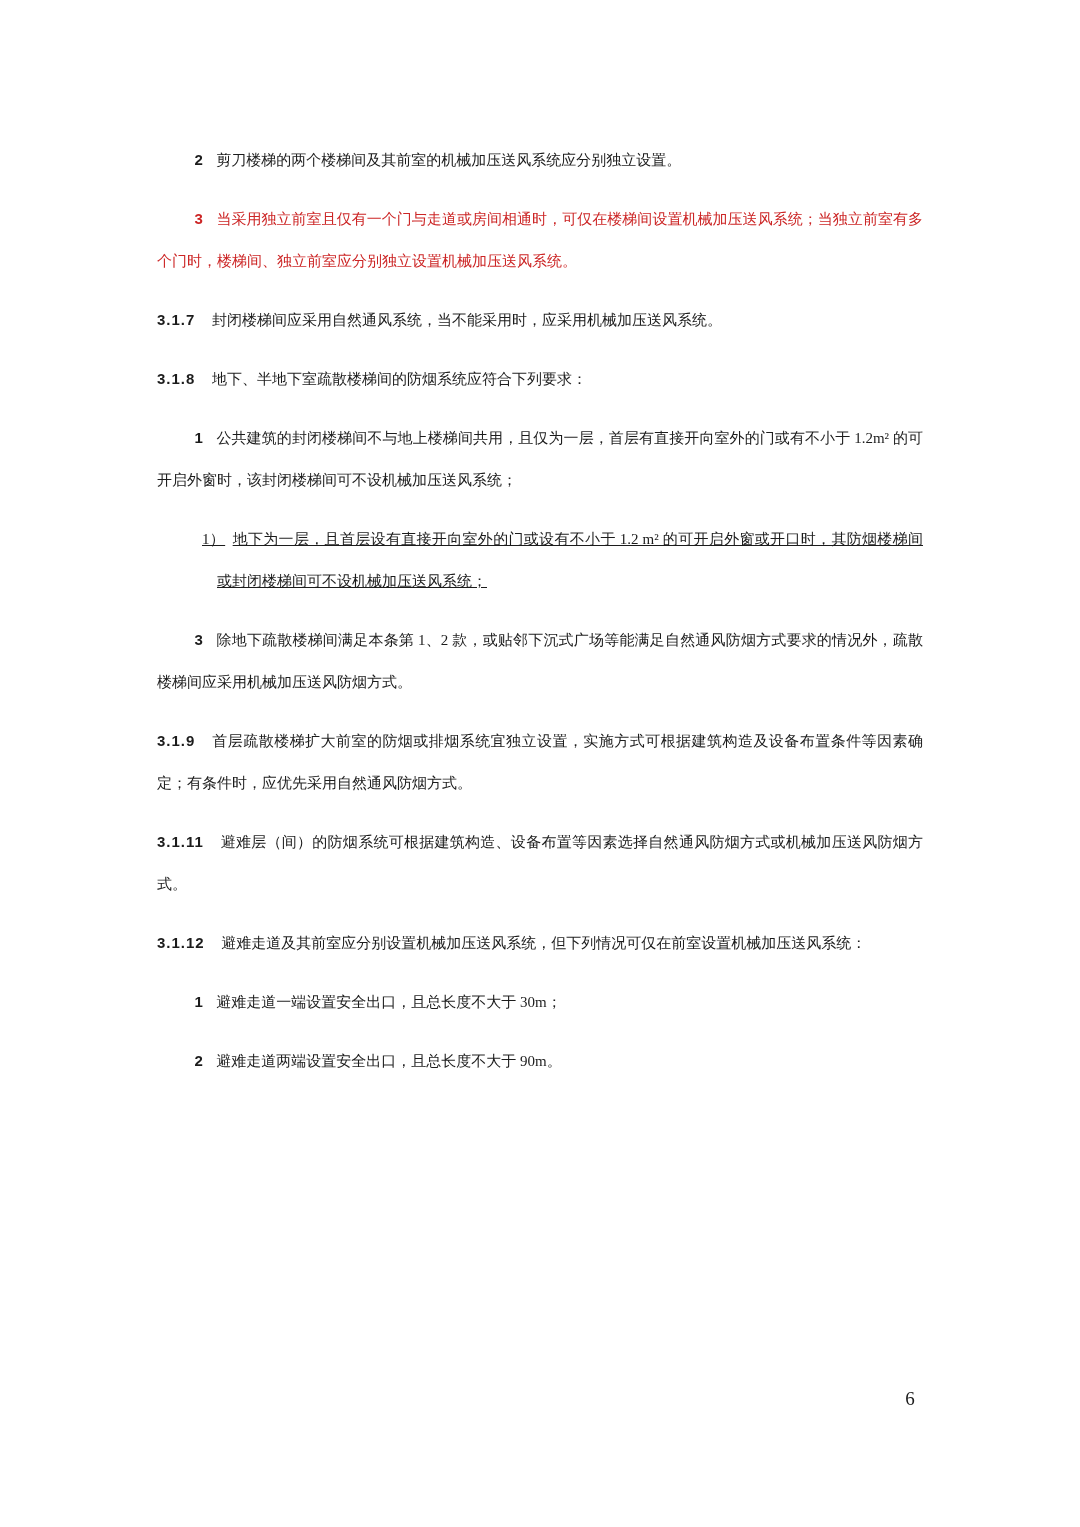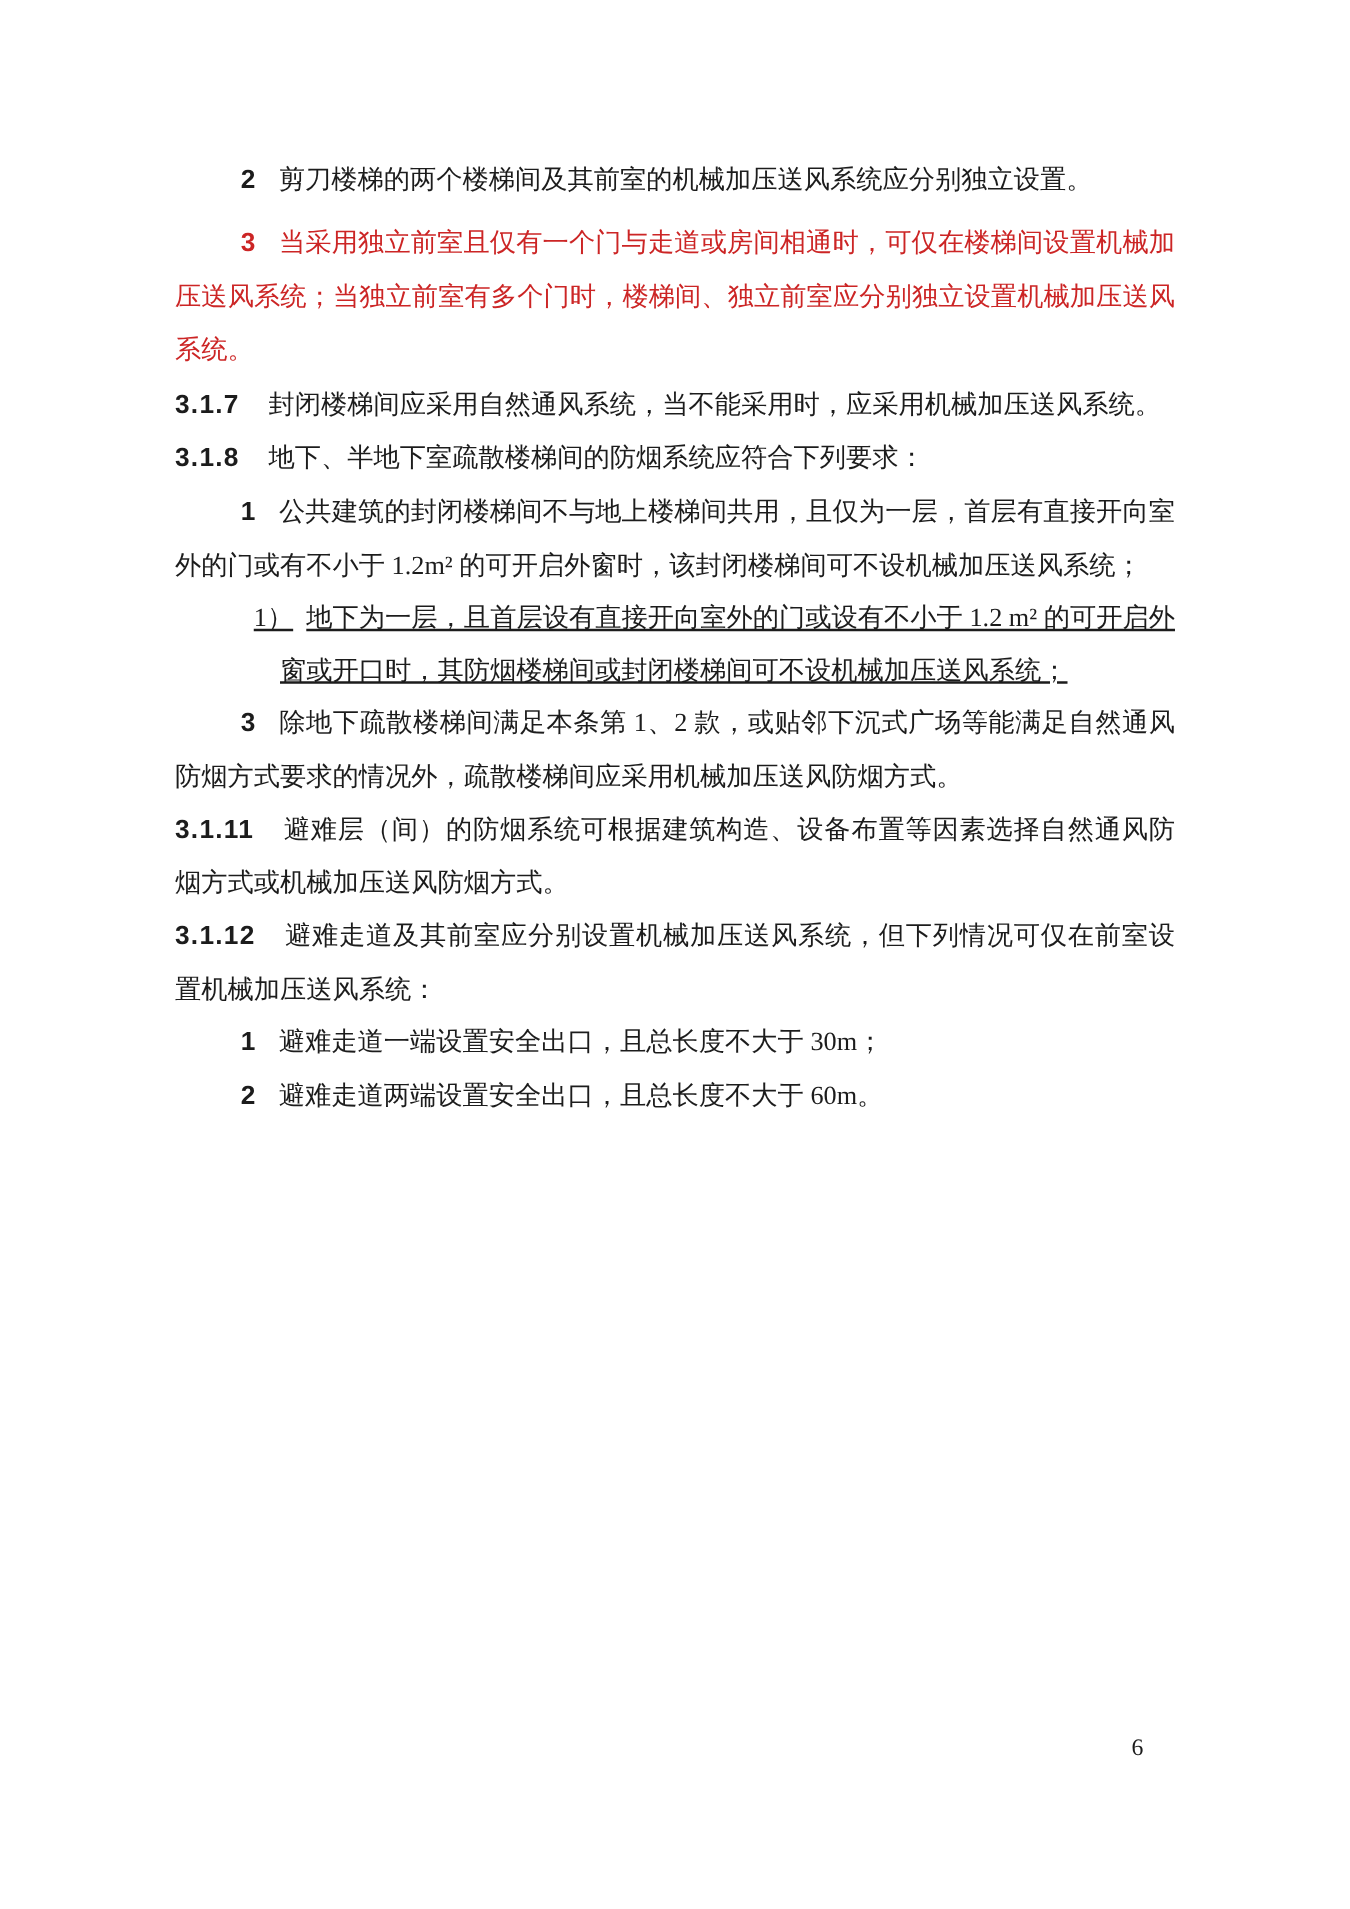"2 剪刀楼梯的两个楼梯间及其前室的机械加压送风系统应分别独立设置。" .para { font-size: 21px -> 15px; margin: 0 -> 17px }
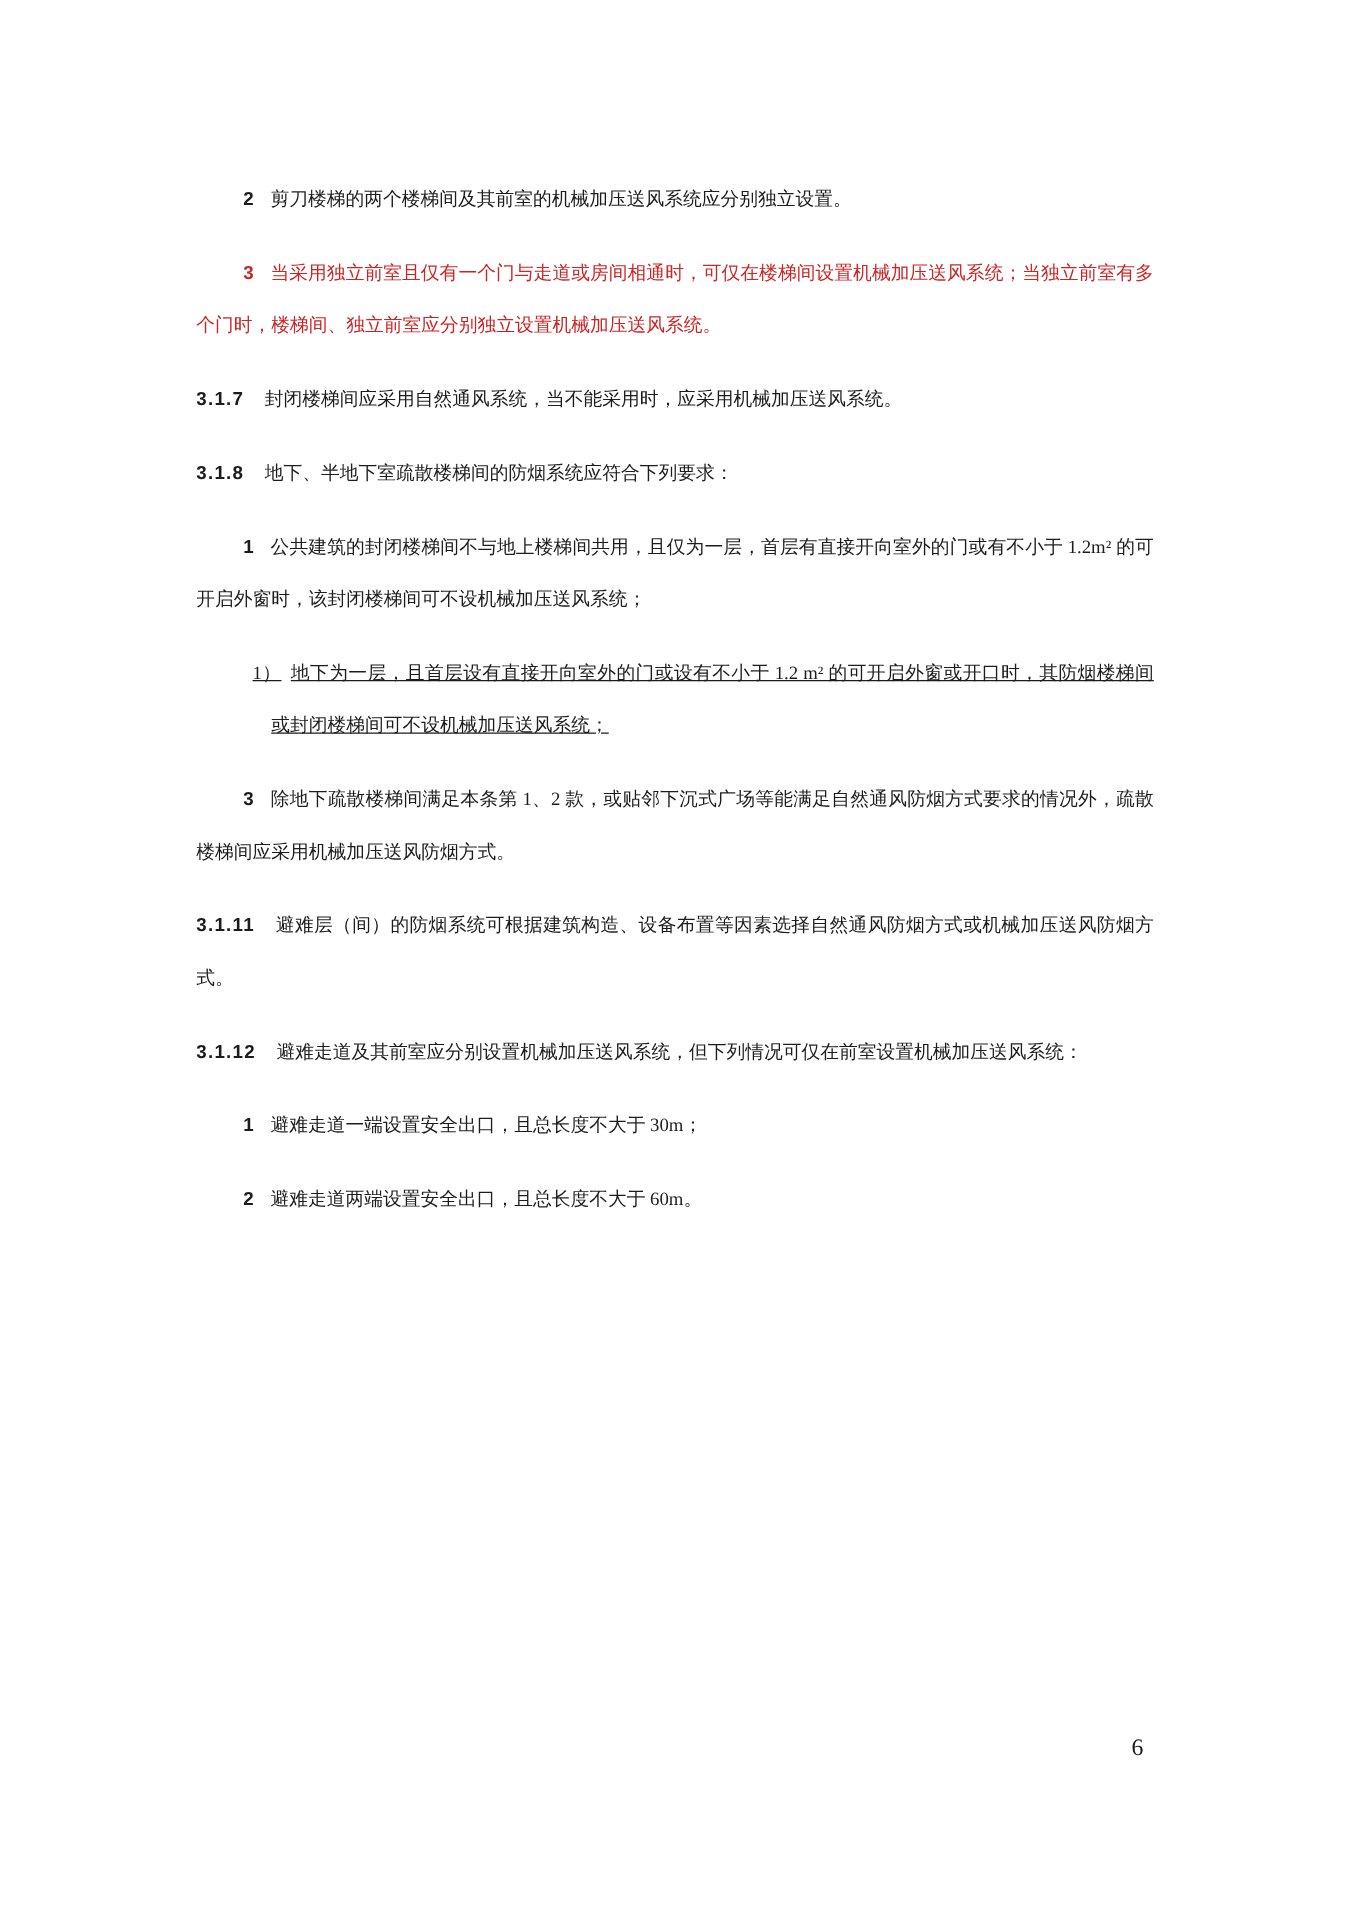"3.1.9" p.para { html: none -> <p><b>3.1.9</b><span>首层疏散楼梯扩大前室的防烟或排烟系统宜独立设置，实施方式可根据建筑构造及设备布置条件等因素确定；有条件时，应优先采用自然通风防烟方式。</span></p> }
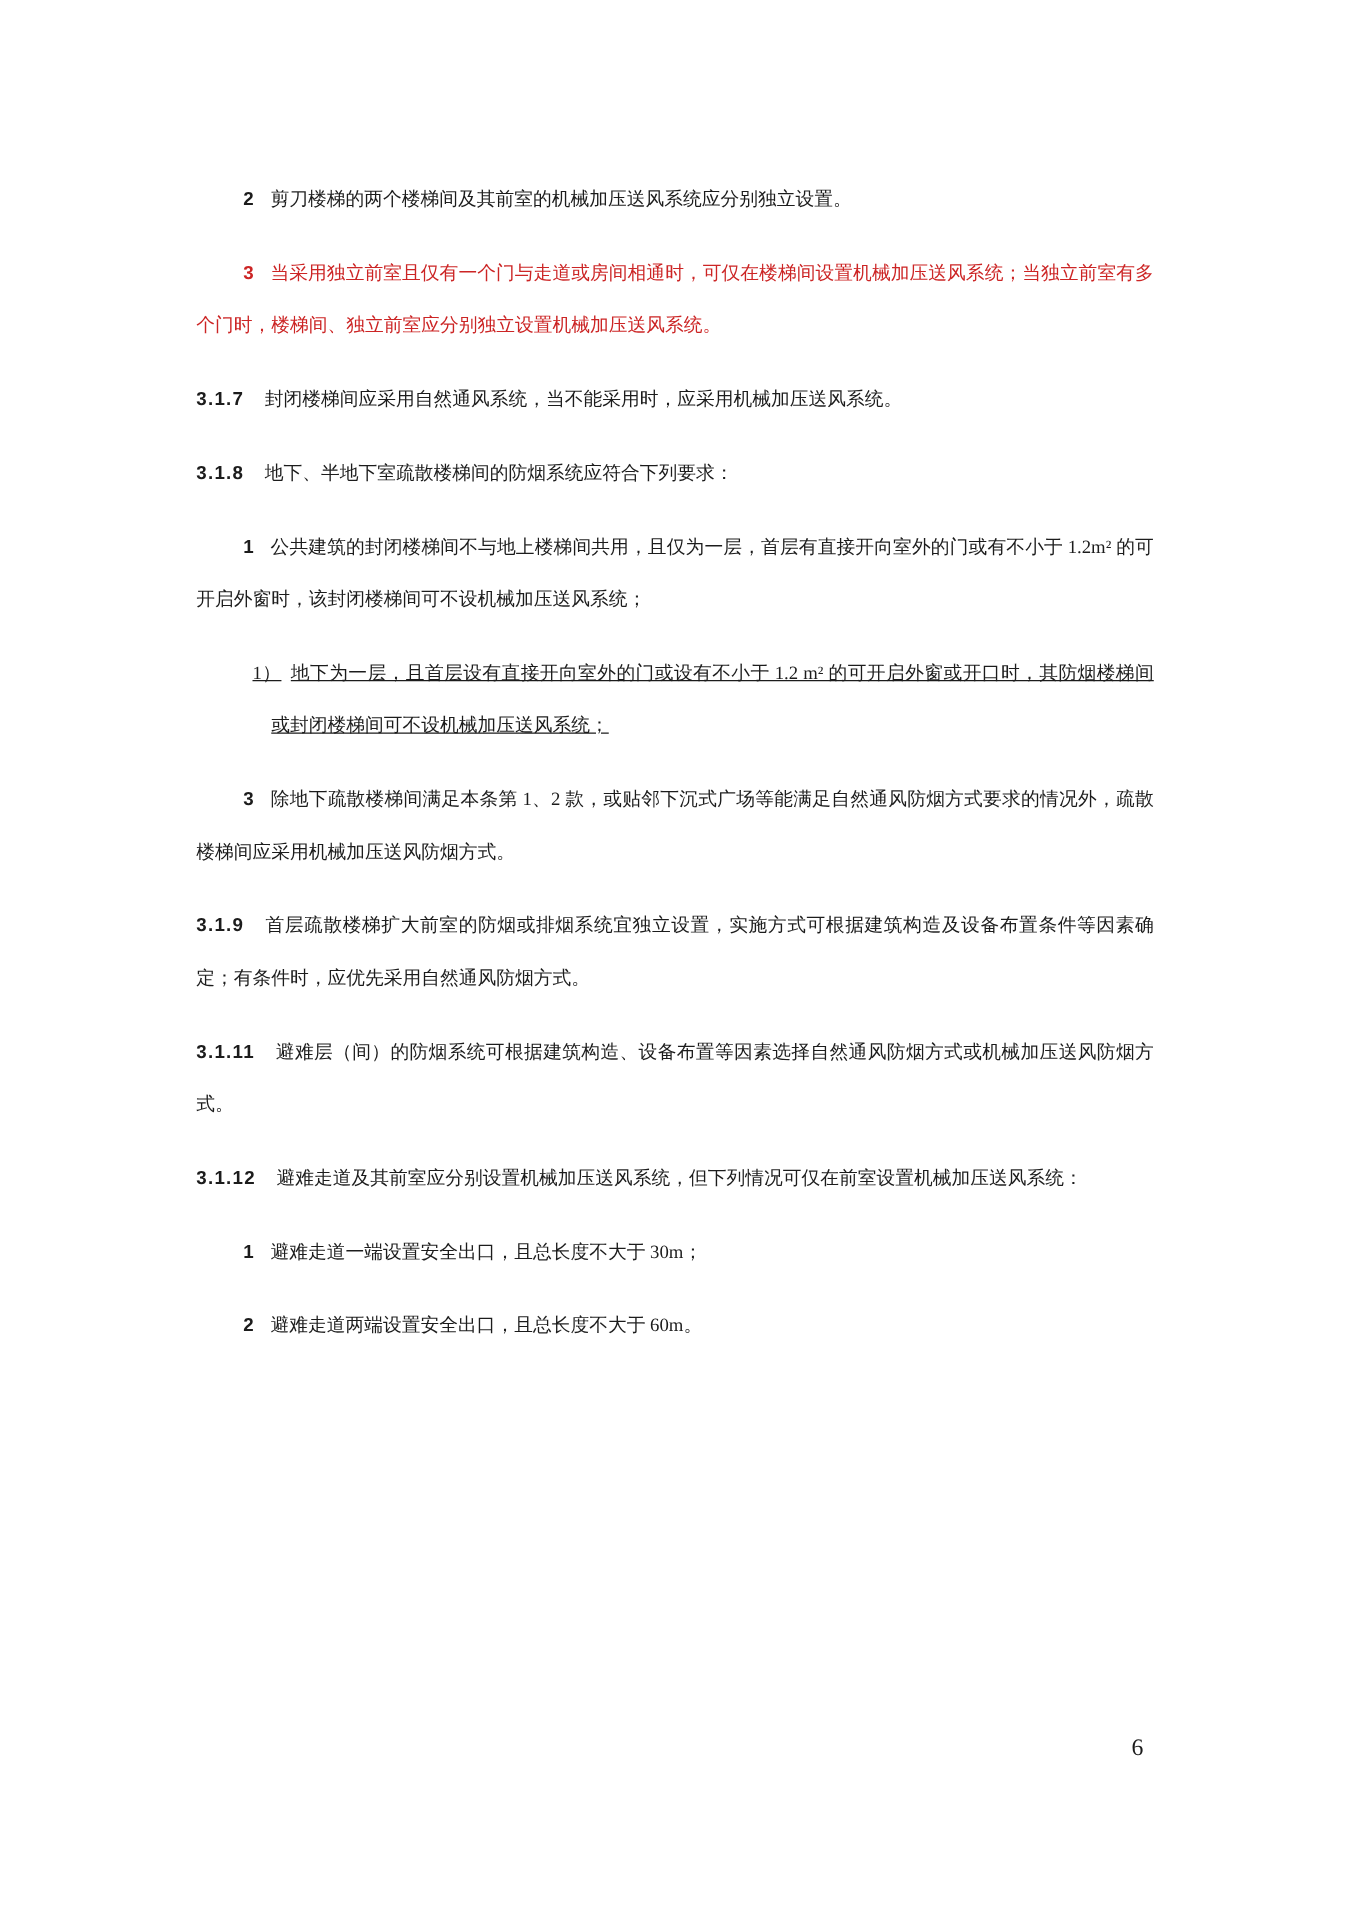"避难走道两端设置安全出口，且总长度不大于 60m。" span.txt { text: 60m -> 90m }
